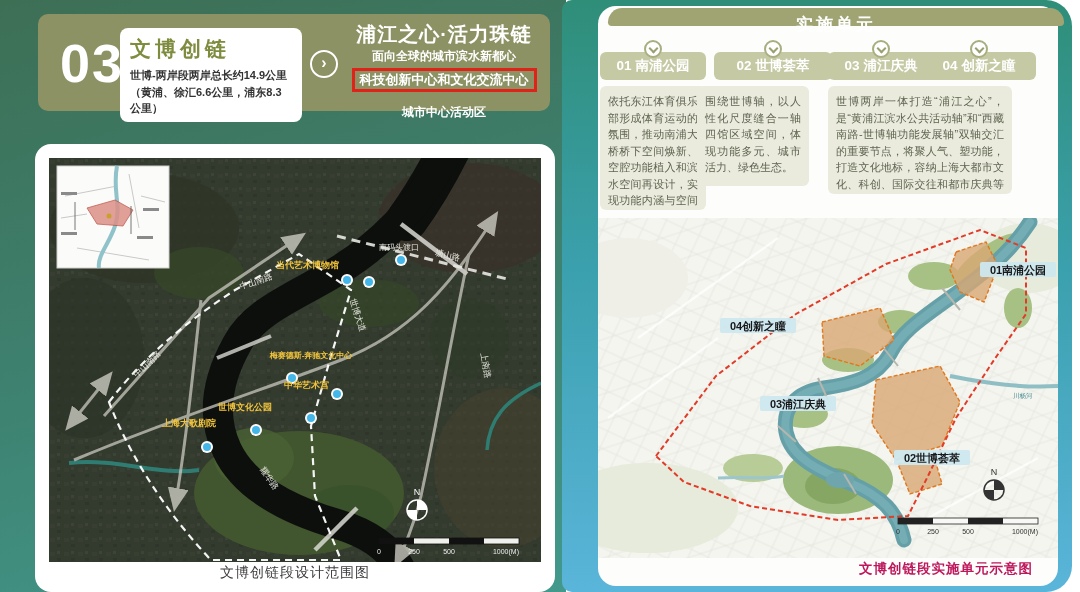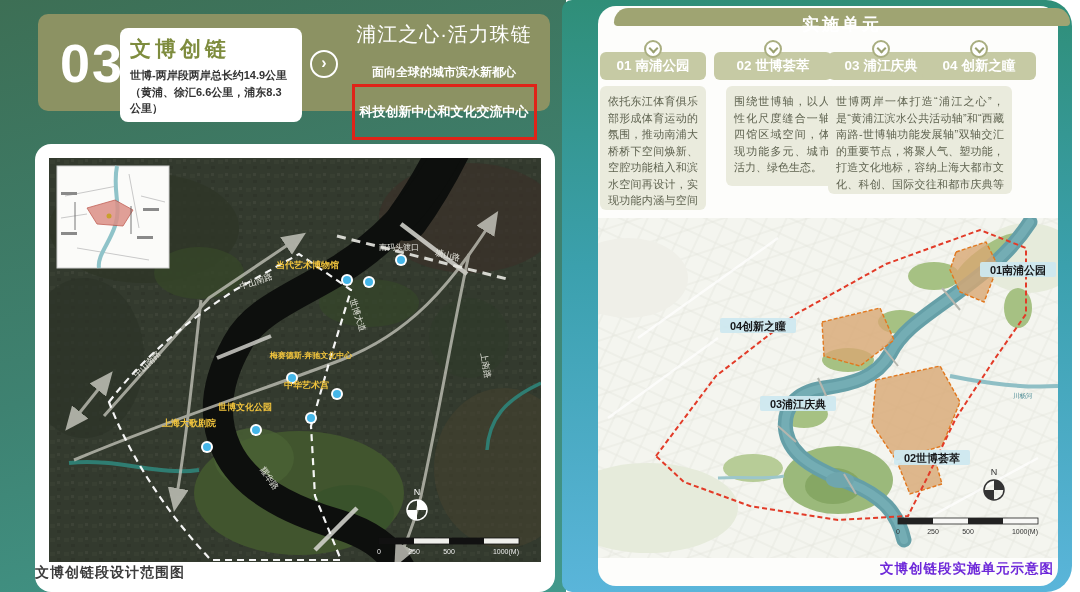"浦江之心·活力珠链" .lp-slogan { font-weight: normal -> bold }
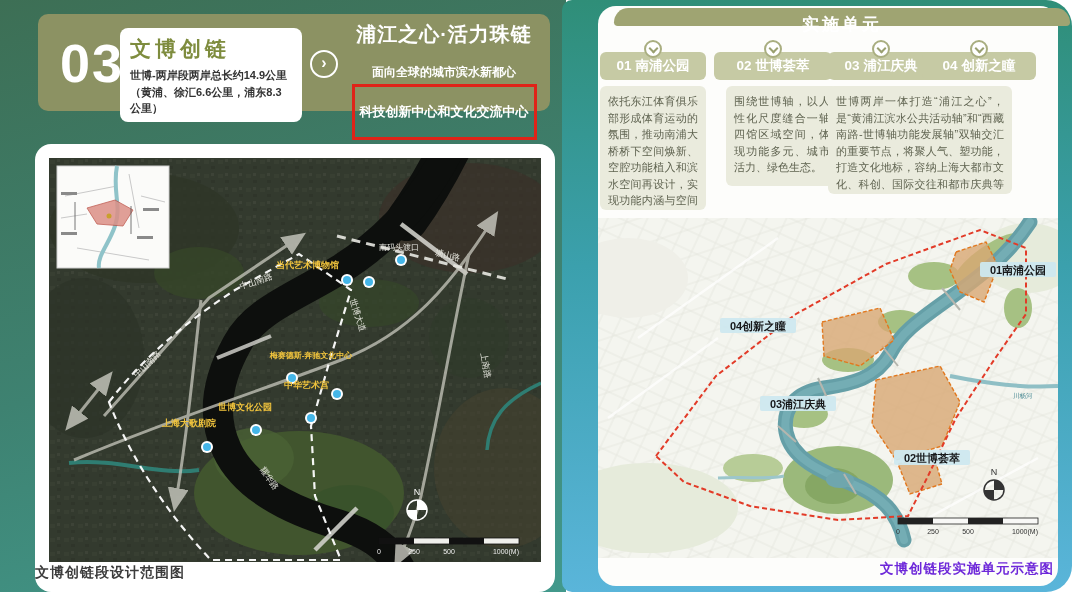"实施单元" .rp-bar { left: 16px -> 10px }
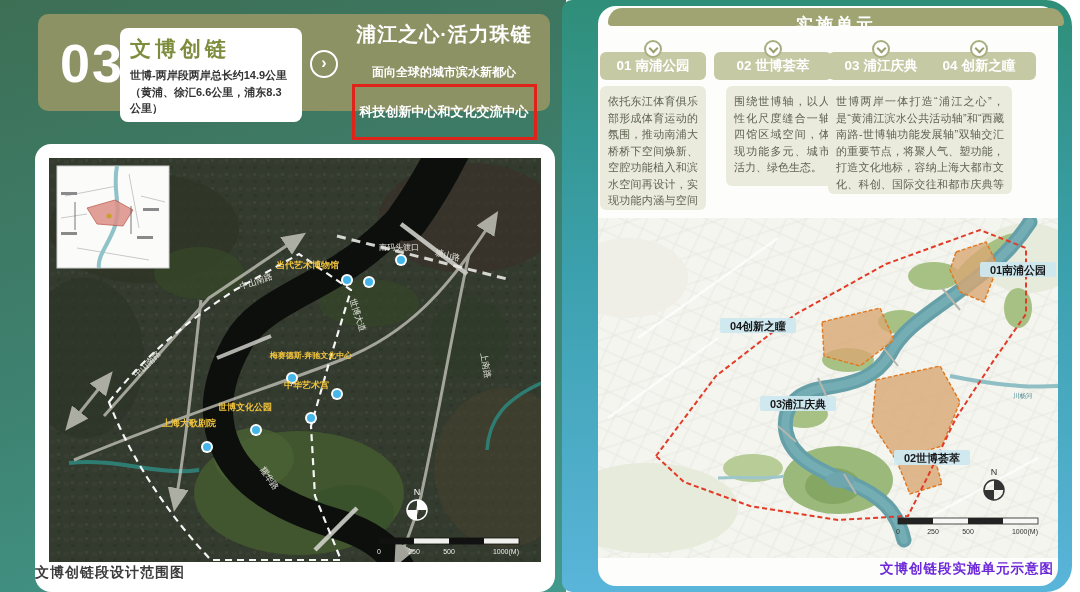"面向全球的城市滨水新都心" .lp-tag { margin-top: 16px -> 0 }
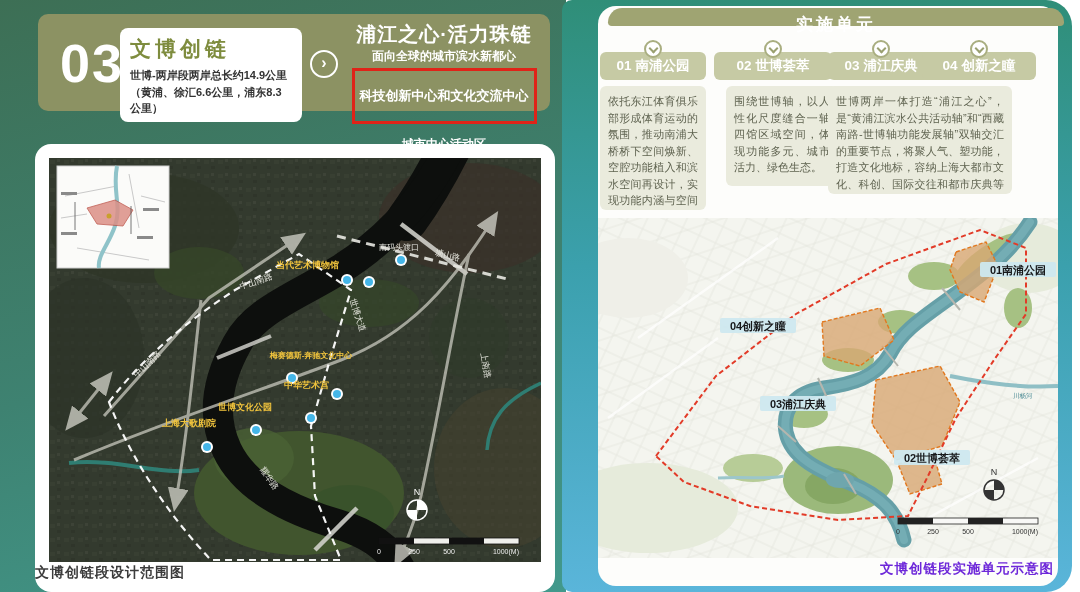"科技创新中心和文化交流中心" .lp-tag-red { padding: 16px 5px -> 0 5px }
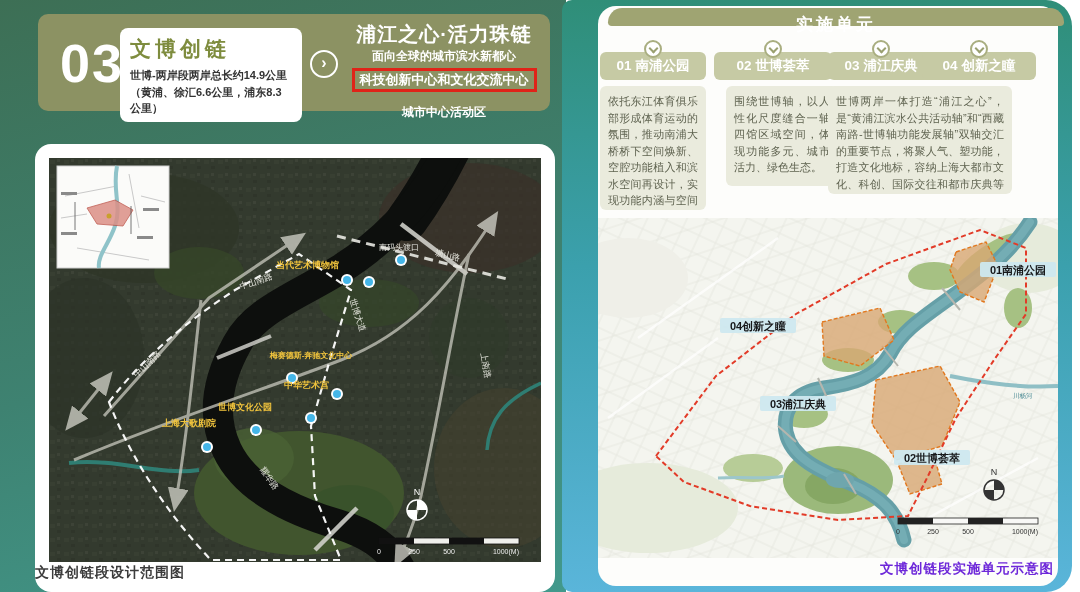"围绕世博轴，以人性化尺度缝合一轴四馆区域空间，体现功能多元、城市活力、绿色生态。" .box2 { left: 128px -> 99px }
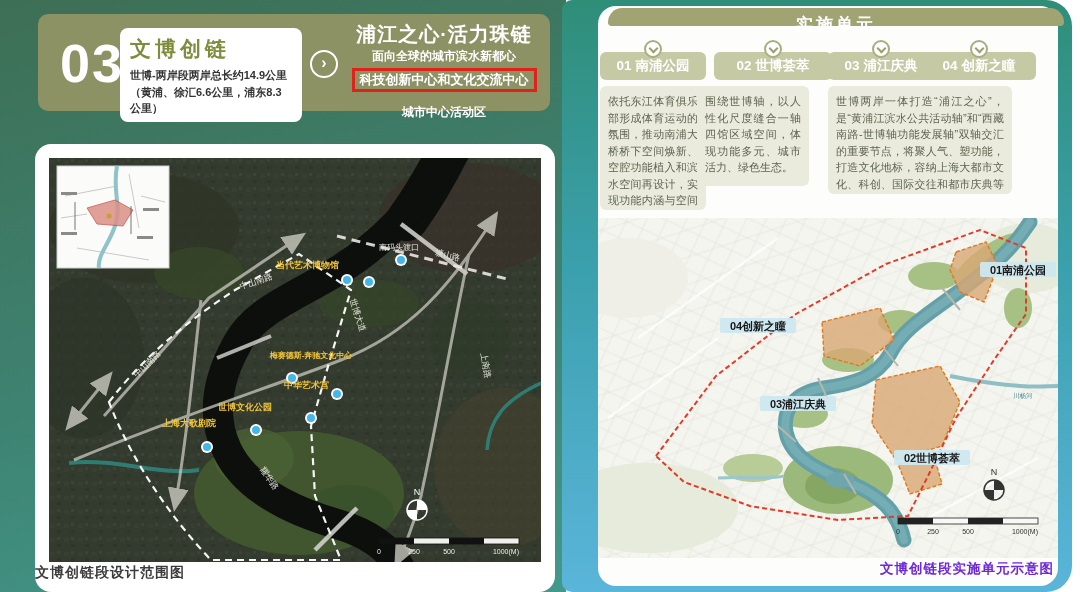"文博创链段设计范围图" .lp-caption { font-weight: 700 -> 400; text-align: left -> center }
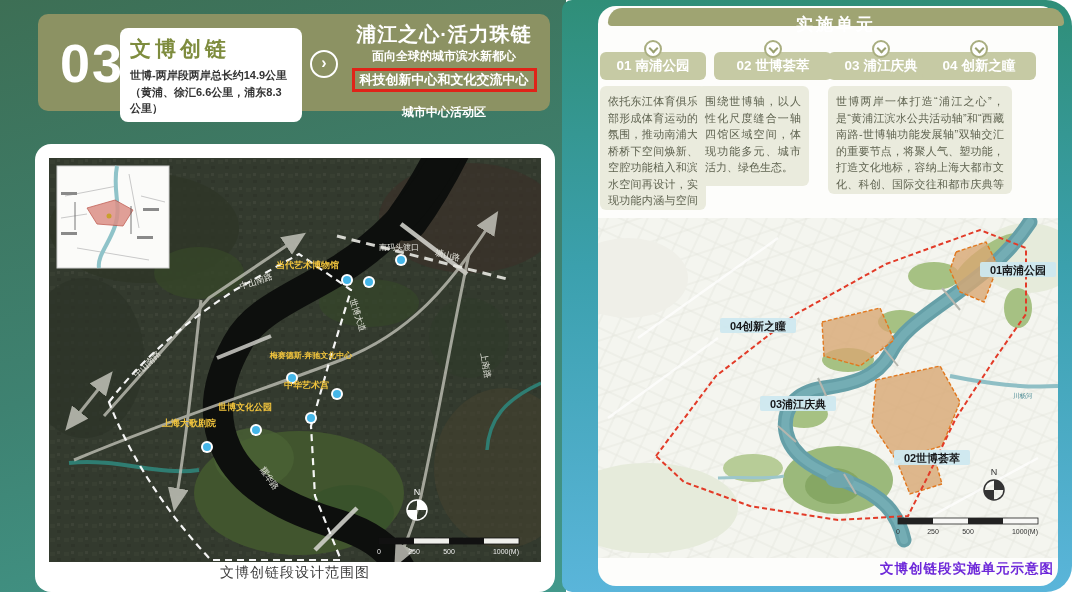"文博创链段实施单元示意图" .rp-caption { color: #6d28d9 -> #be185d; right: 4px -> 25px }
